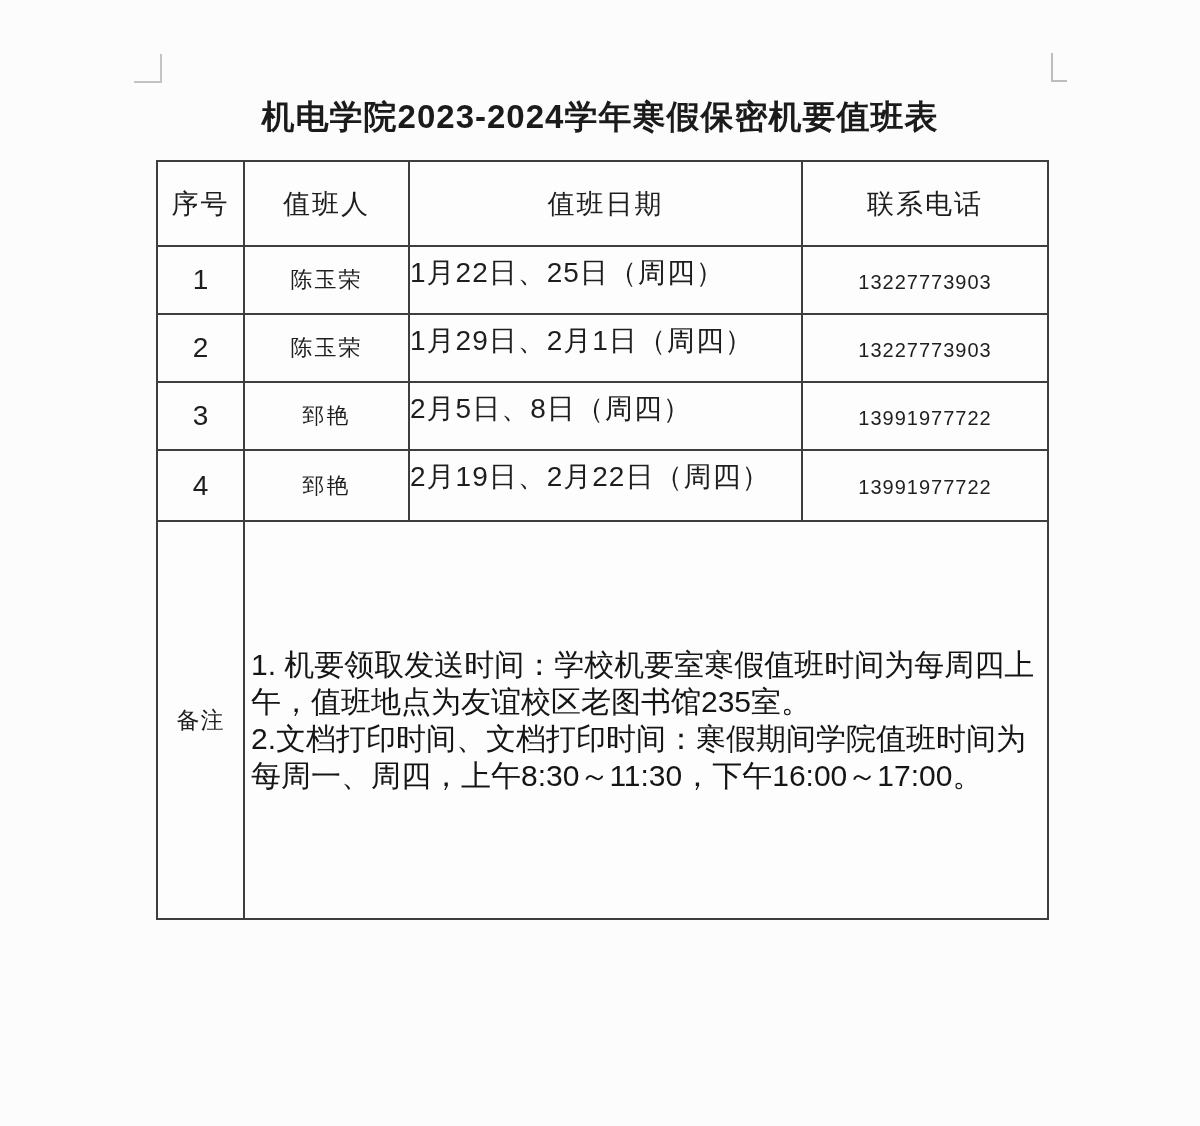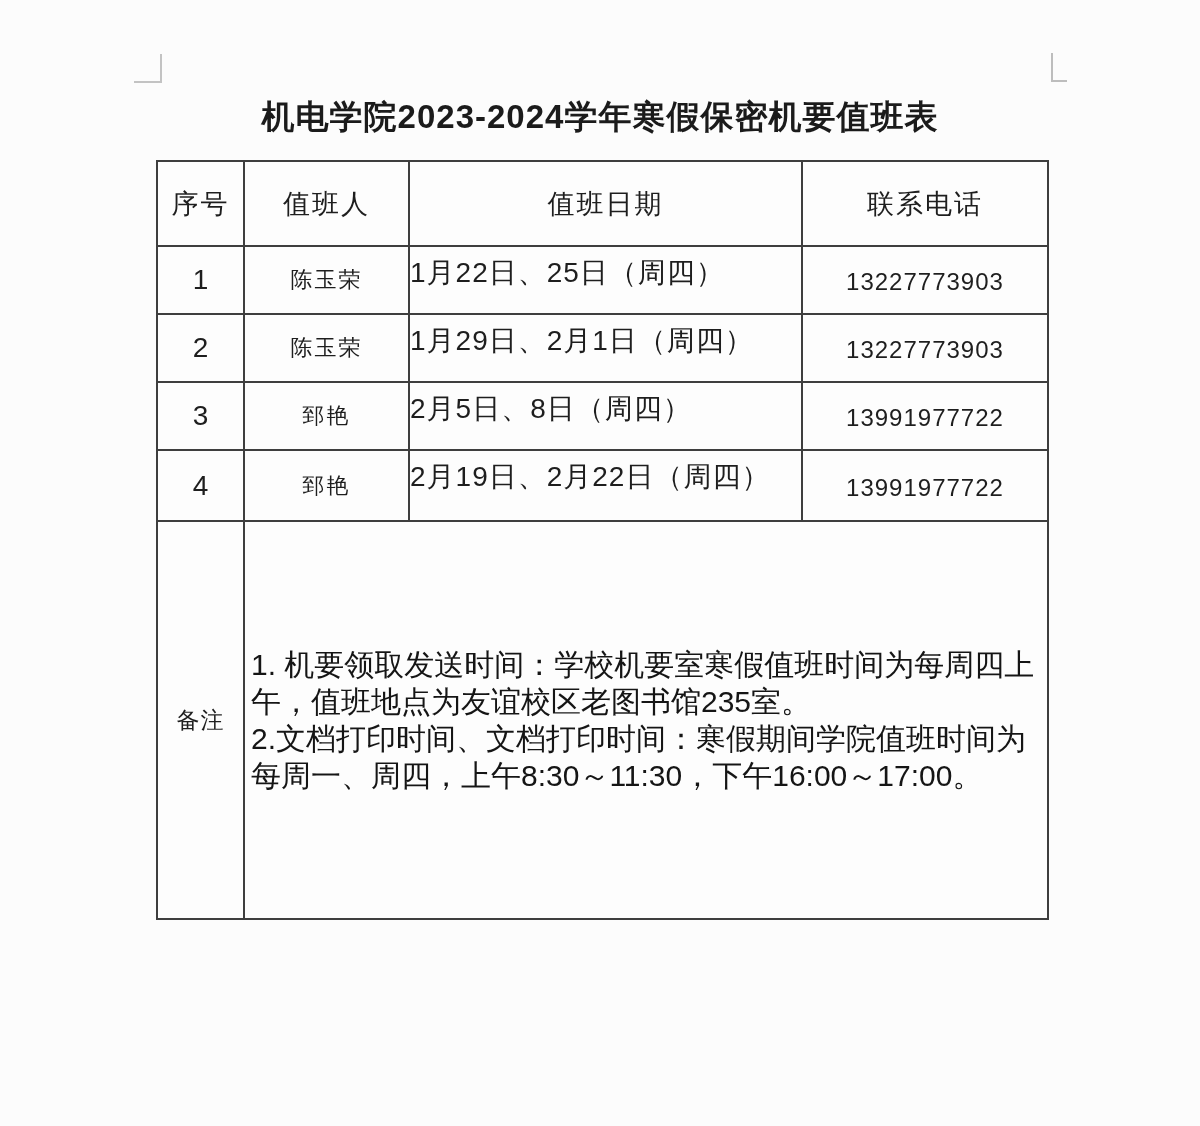"13227773903" td.phone-cell { font-size: 24px -> 20px }
